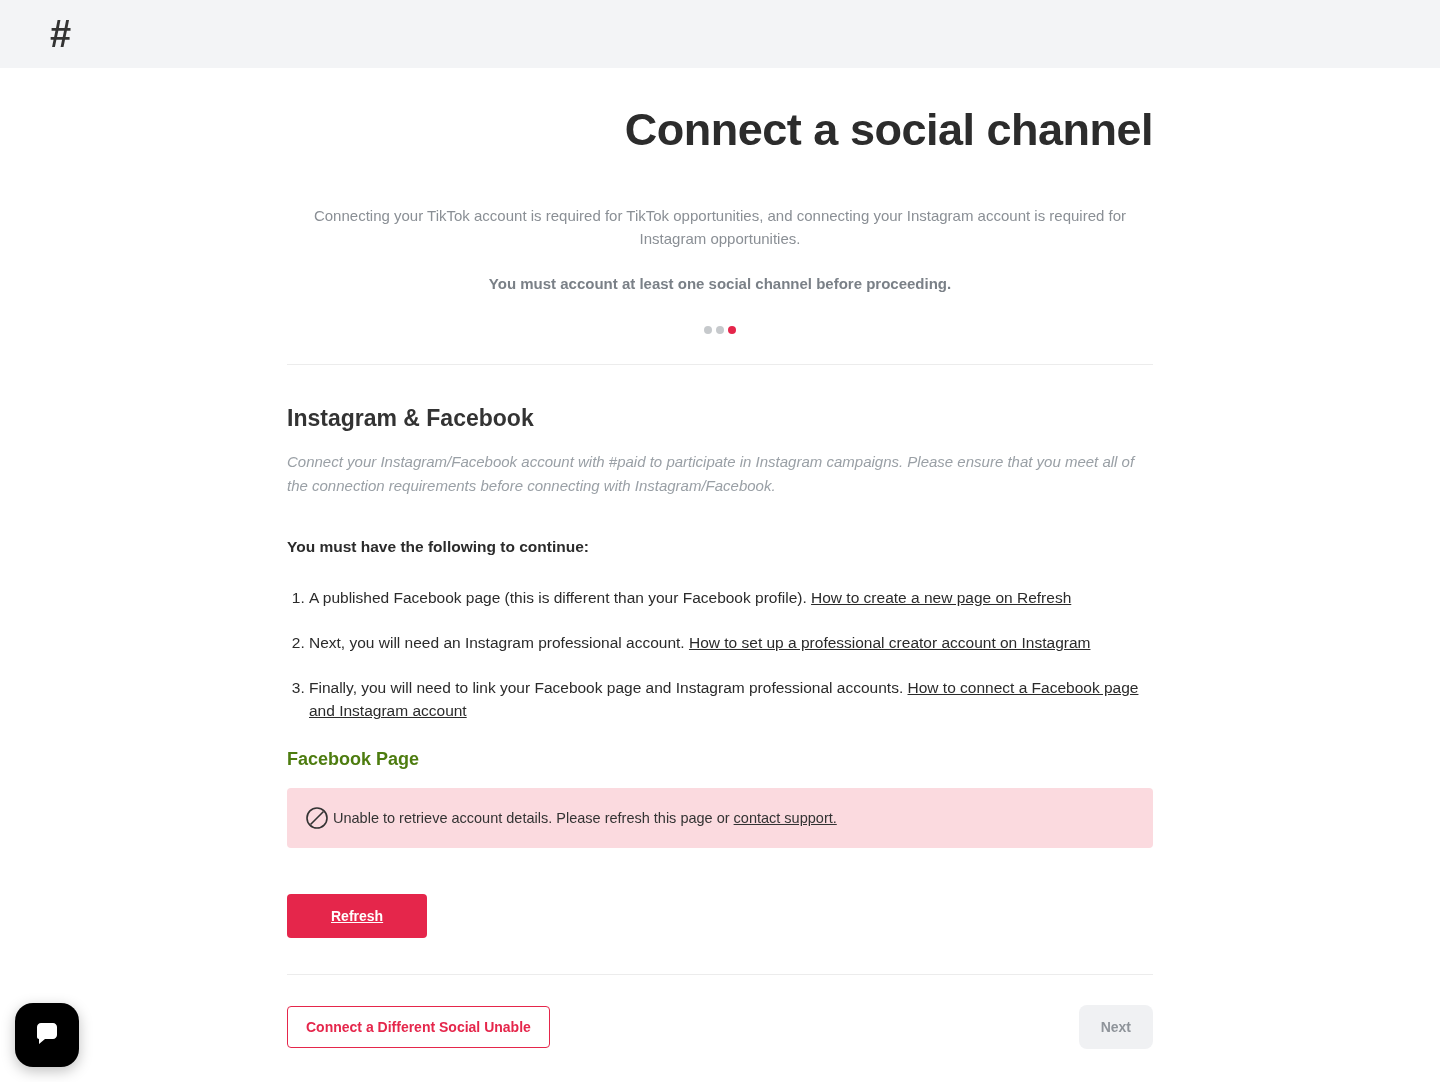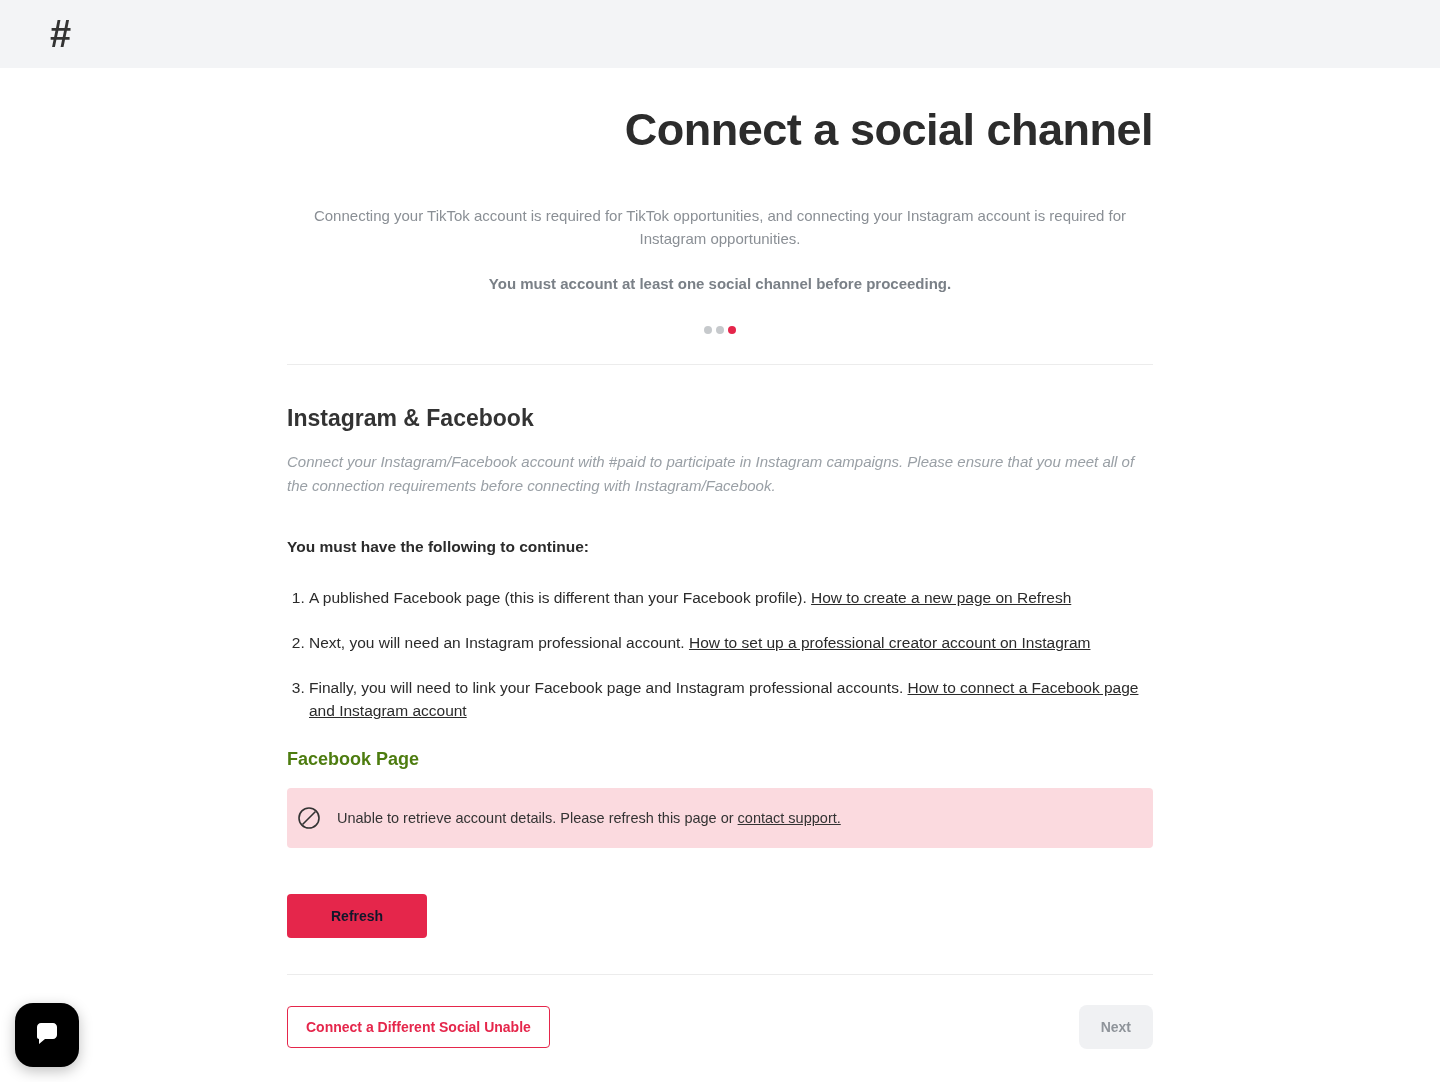"Unable to retrieve account details." .error-box { gap: 16px -> 4px; padding: 18px 10px -> 18px 18px }
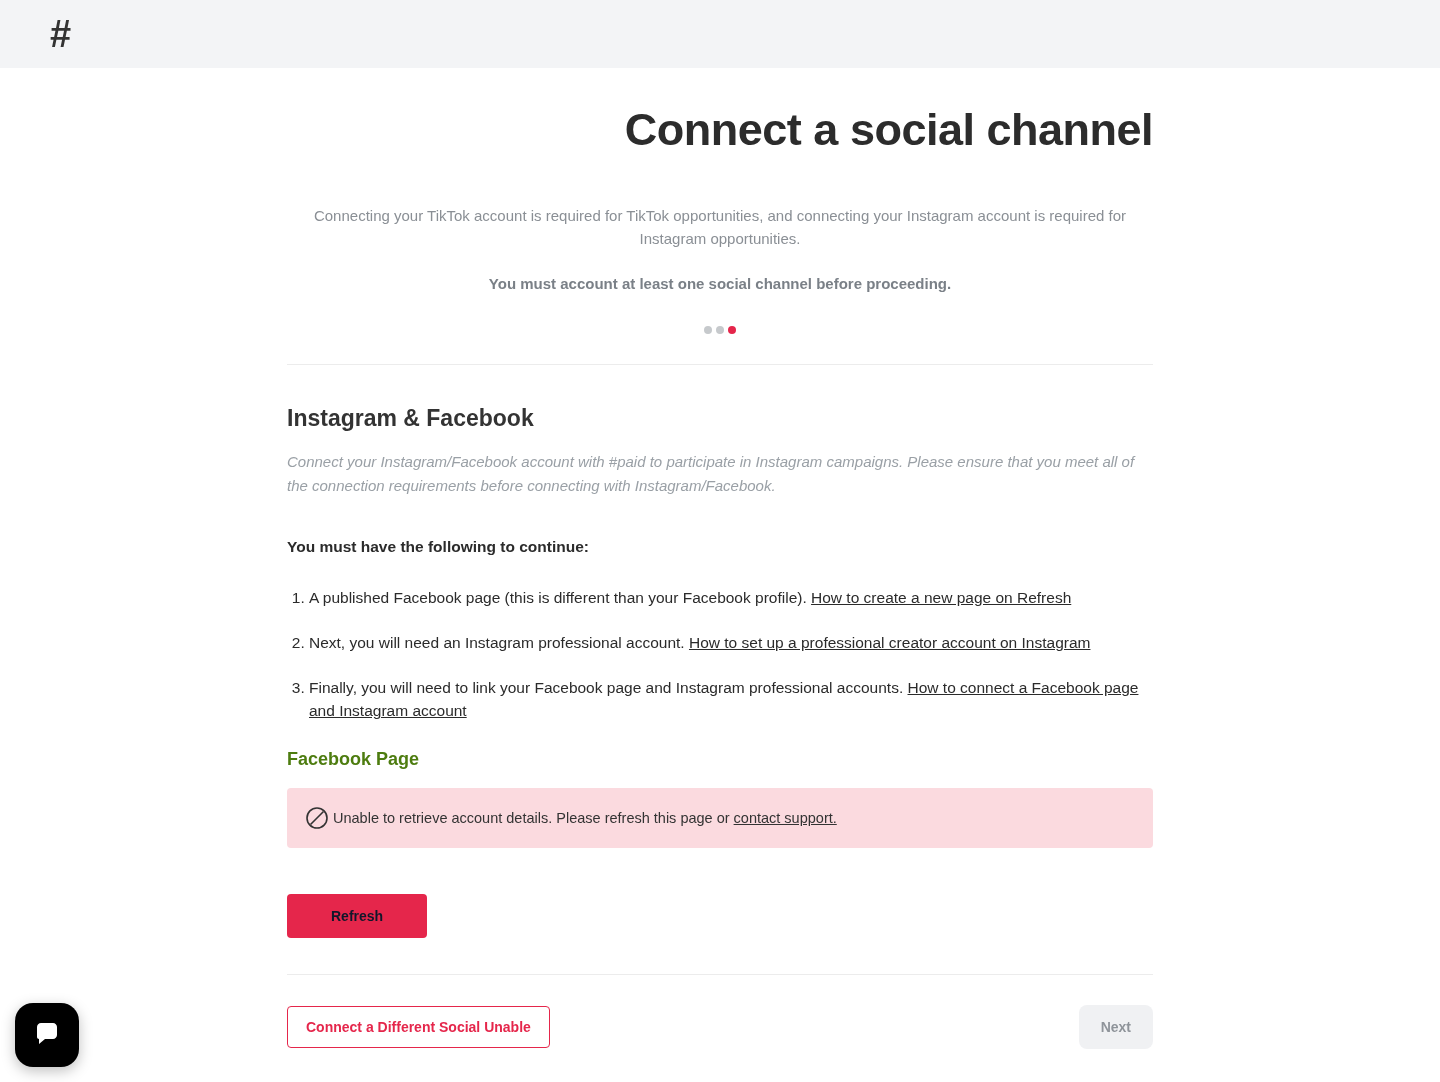"Refresh" .refresh-btn { color: #0f172a -> #ffffff; text-decoration: none -> underline }
